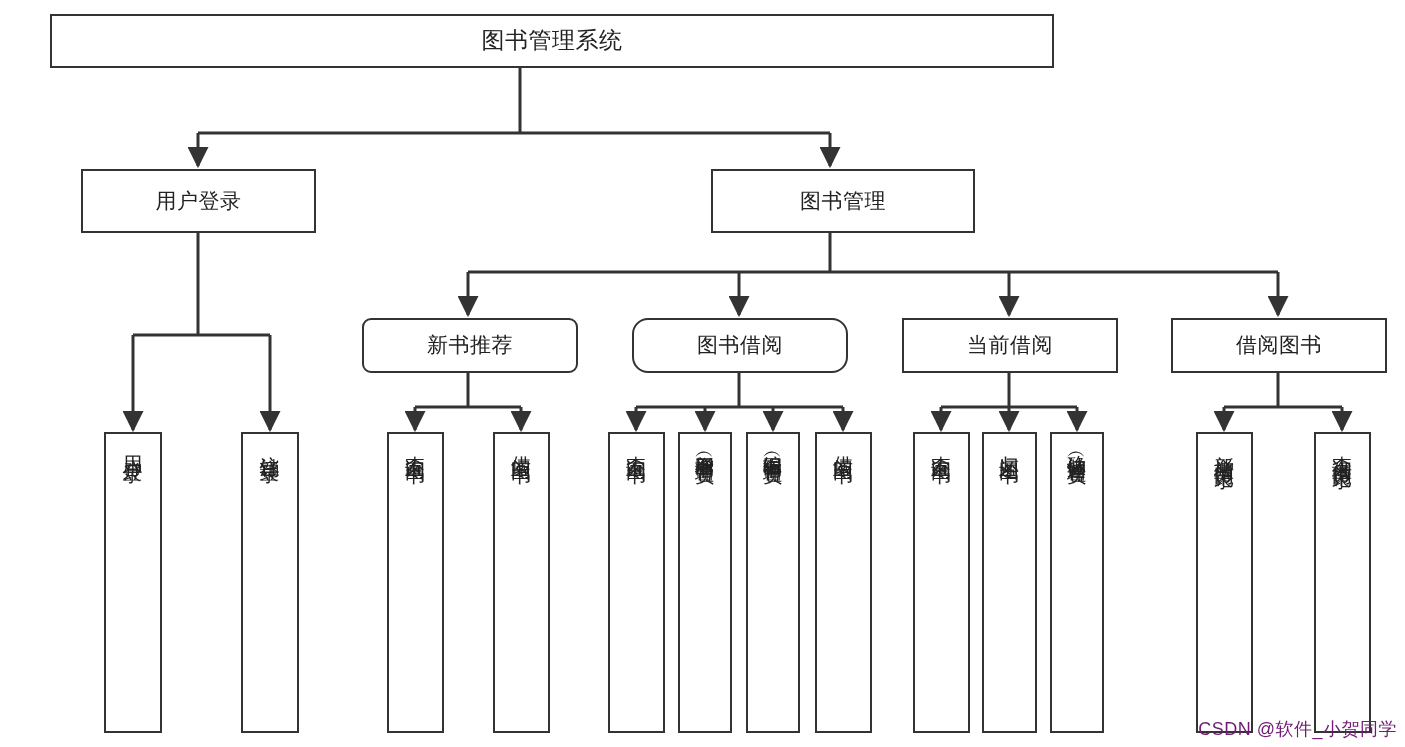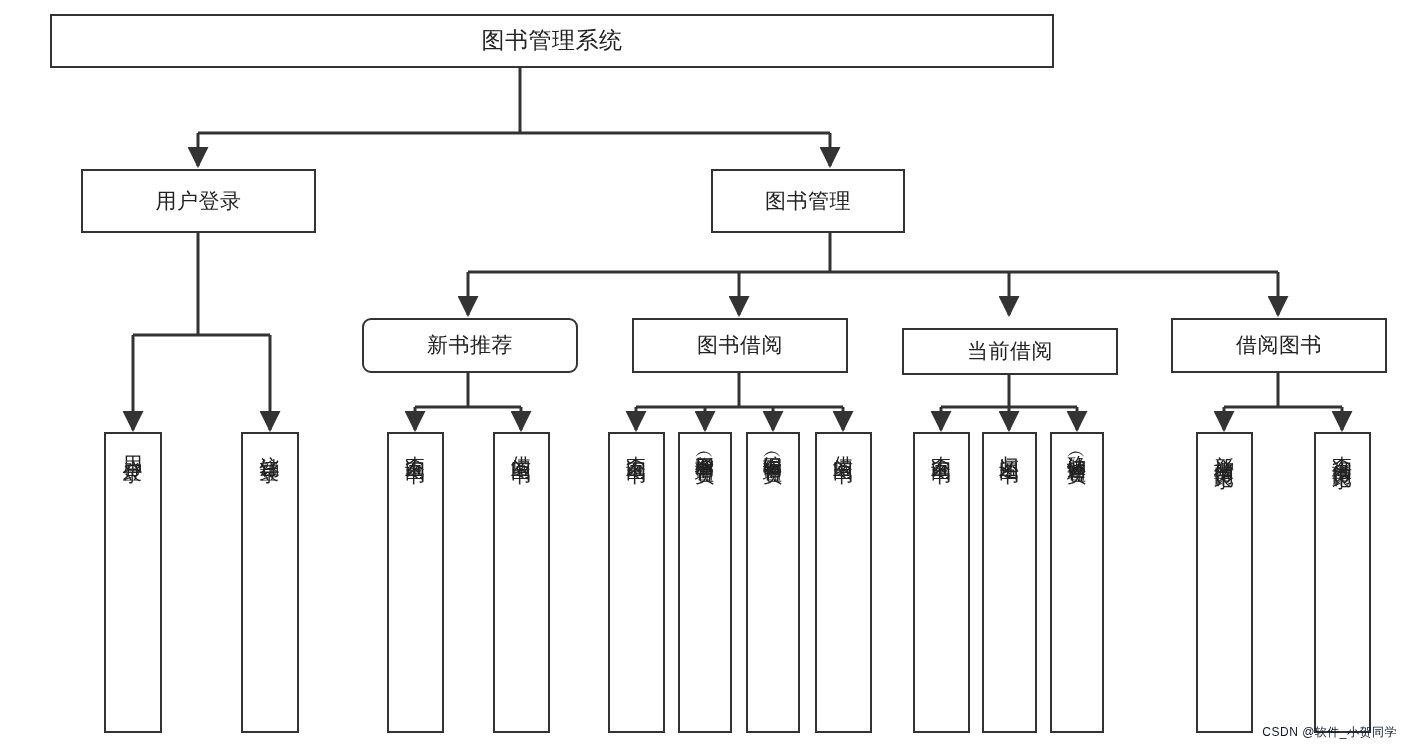"图书管理" div.node { width: 194px -> 264px }
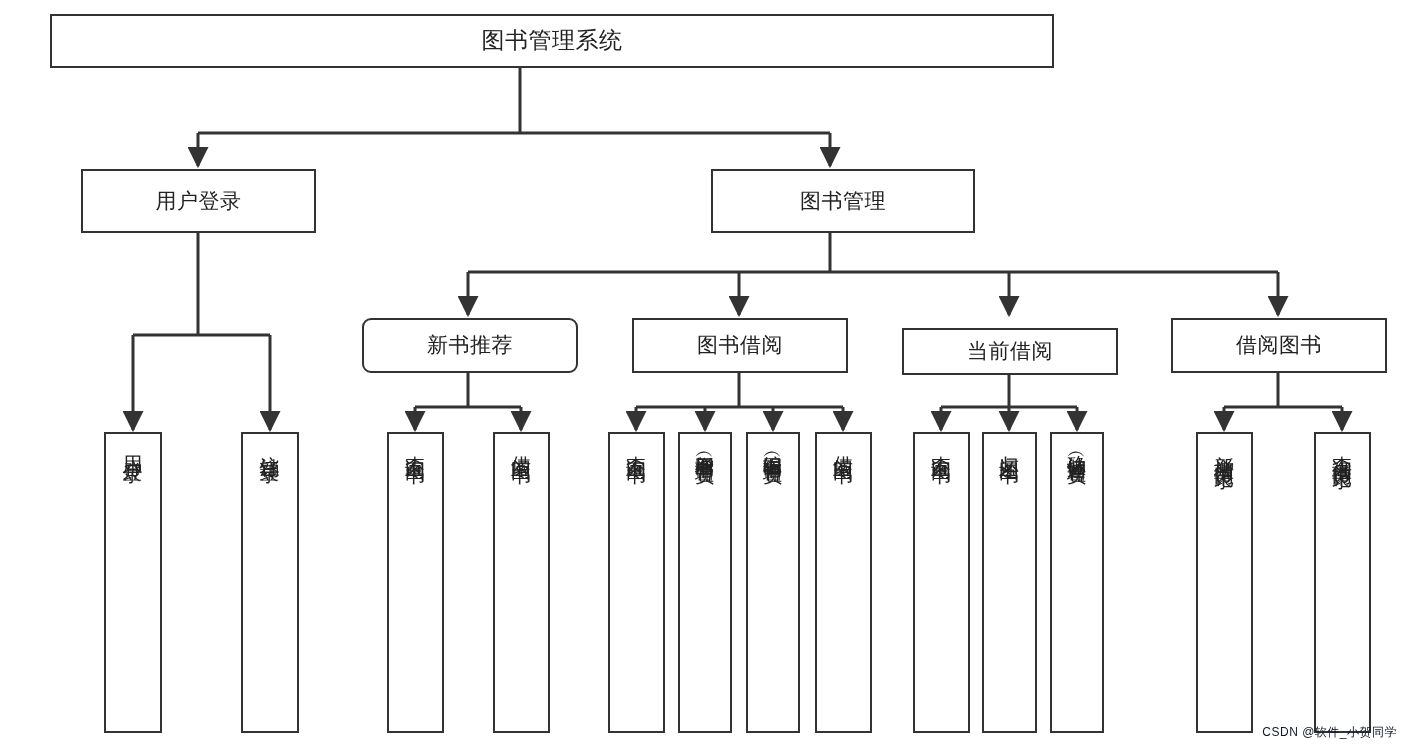"图书借阅" div.node { border-radius: none -> 16px }
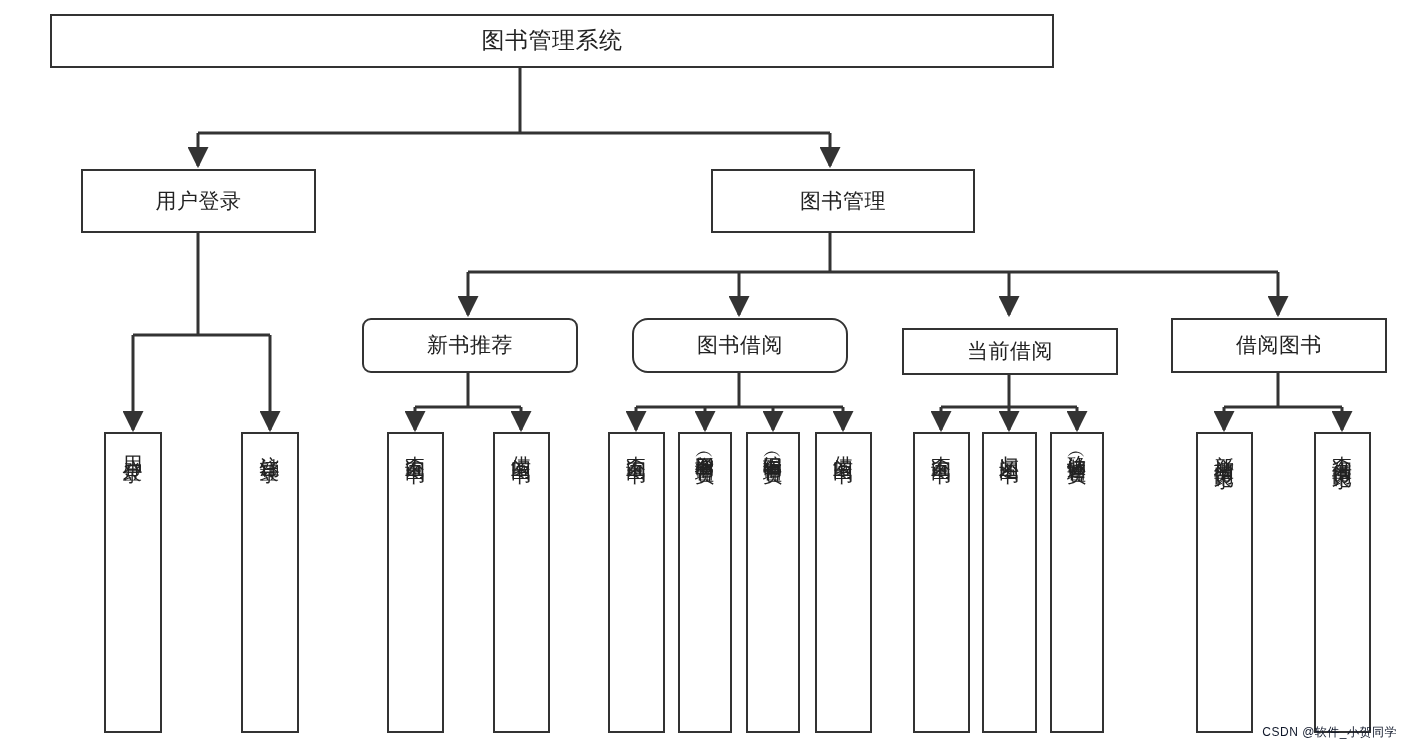"当前借阅" div.node { height: 47px -> 55px; top: 328px -> 318px }
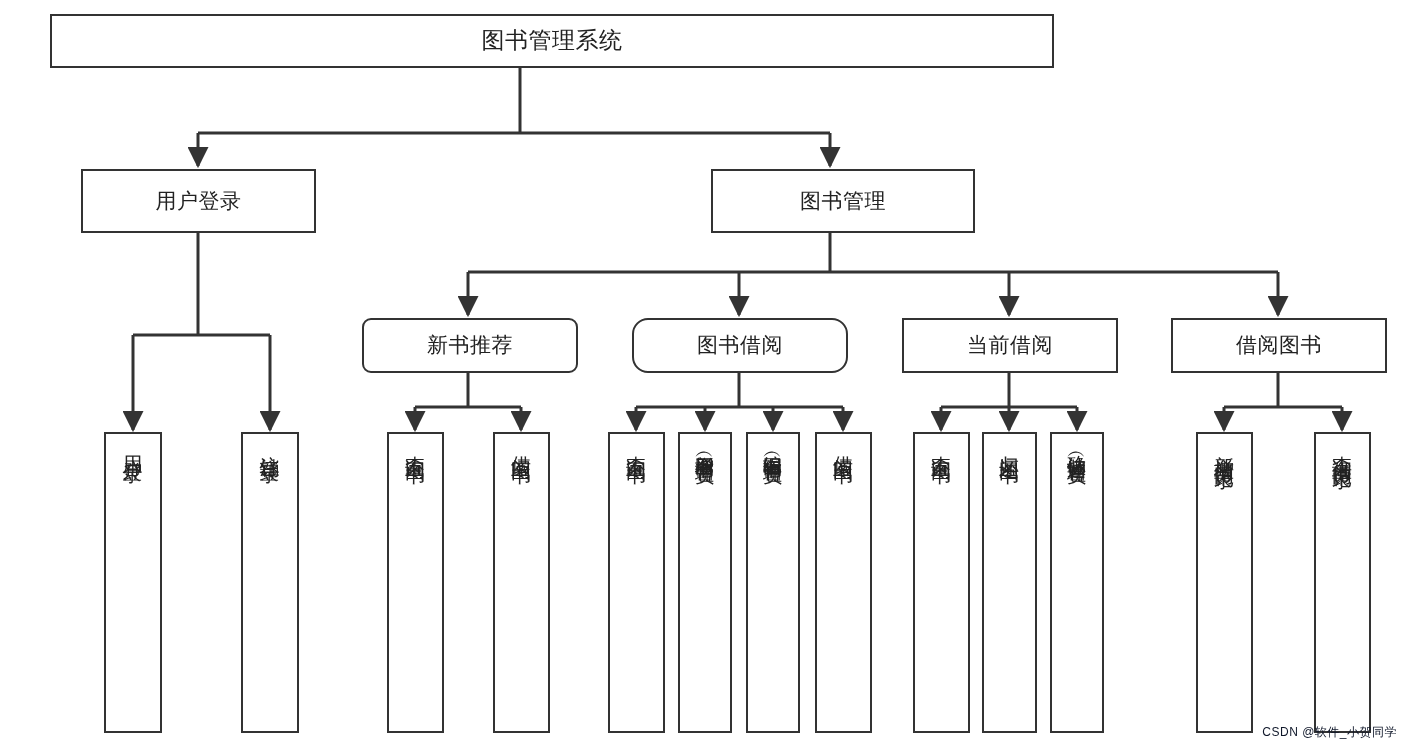"CSDN @软件_小贺同学" #watermark { color: #0f172a -> #701a75; font-size: 12px -> 18px }
